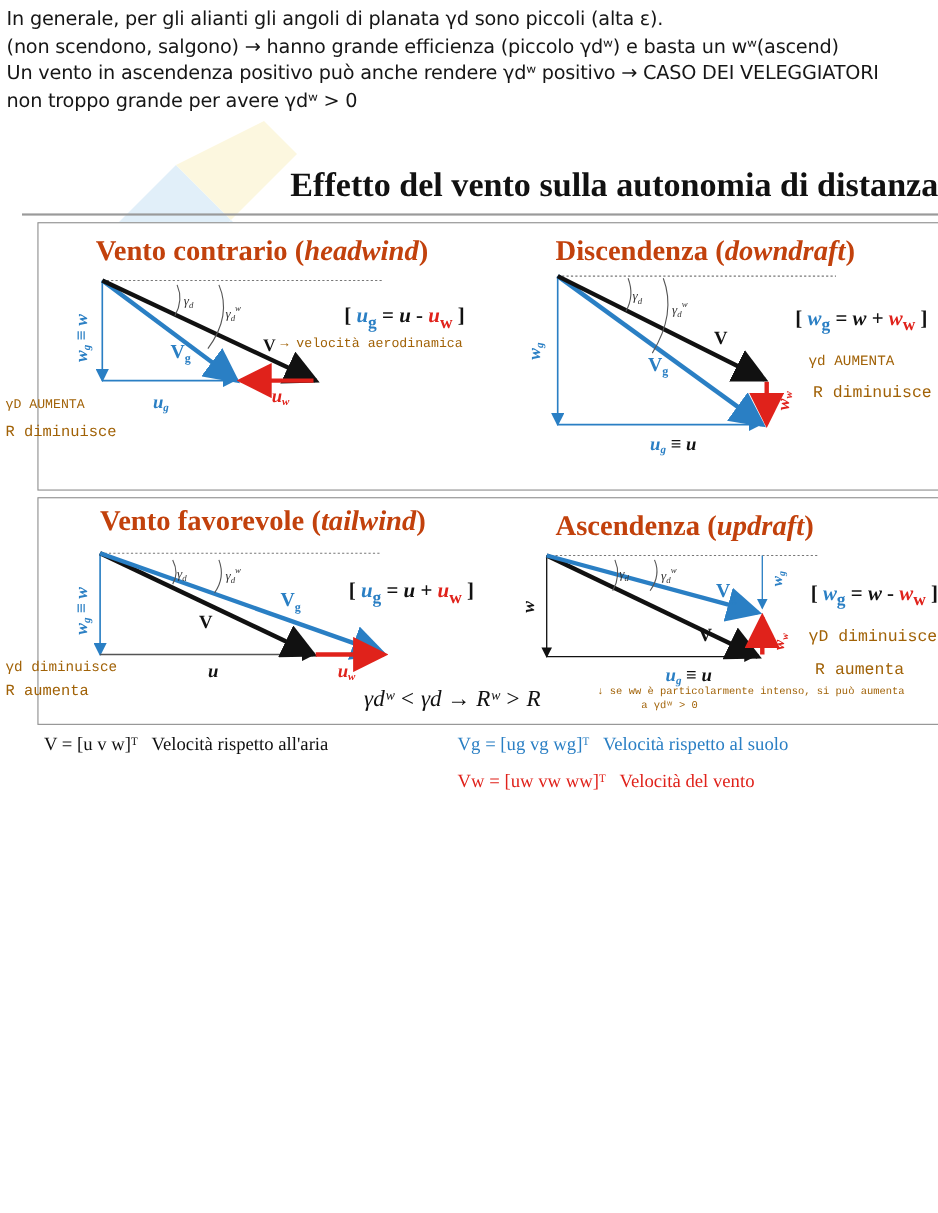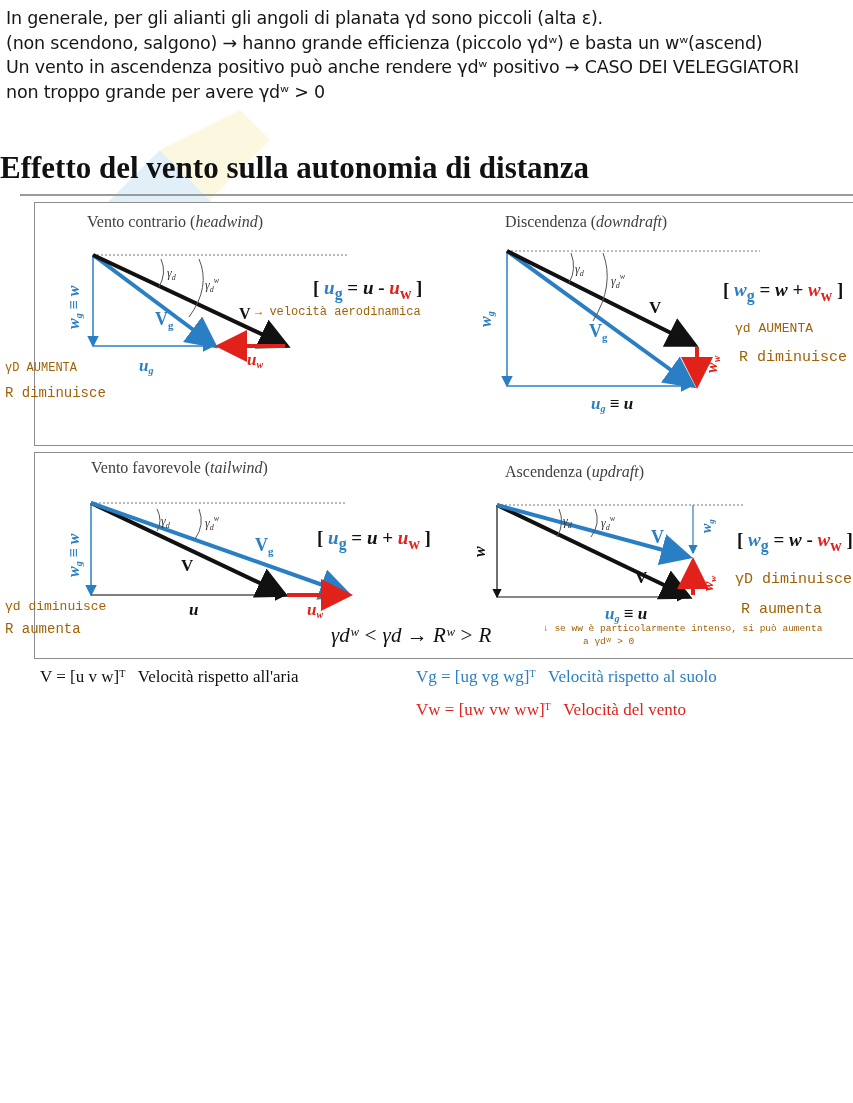"Effetto del vento sulla autonomia" .slide-title { text-align: left -> right }
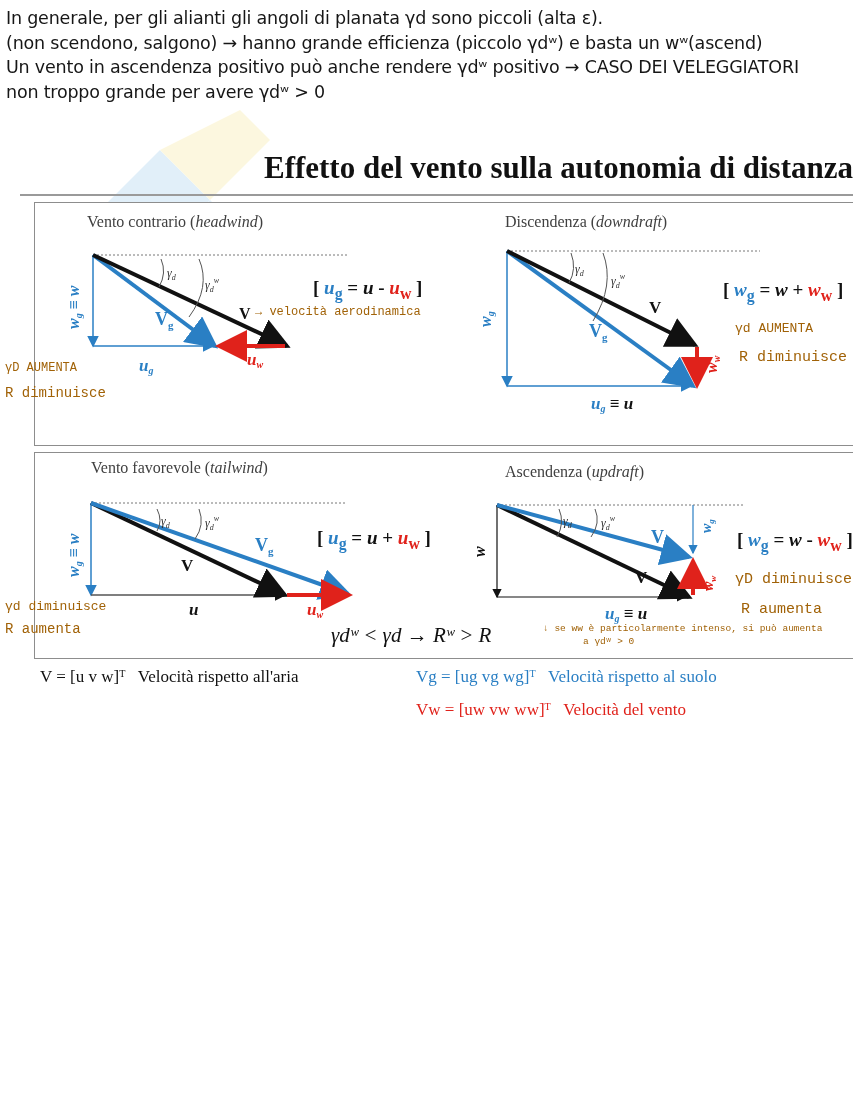"Vento contrario (headwind)" .diag-title { color: #404040 -> #c2410c; font-size: 16px -> 26px; font-weight: normal -> bold }
